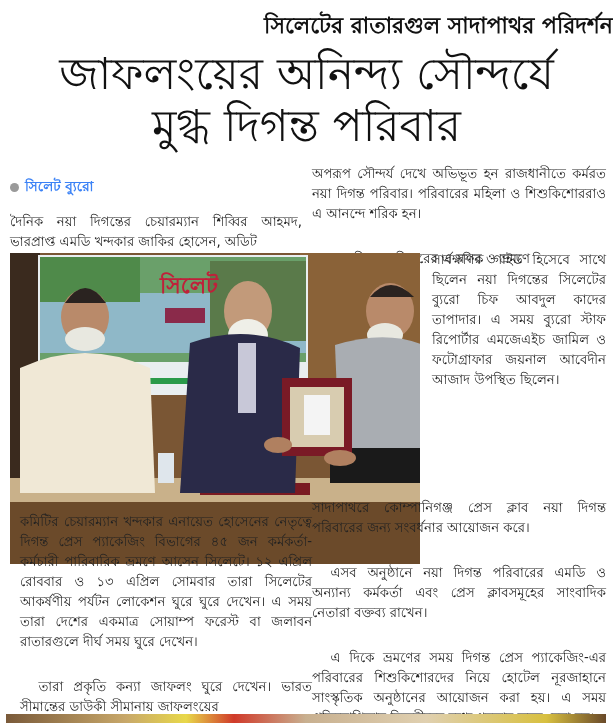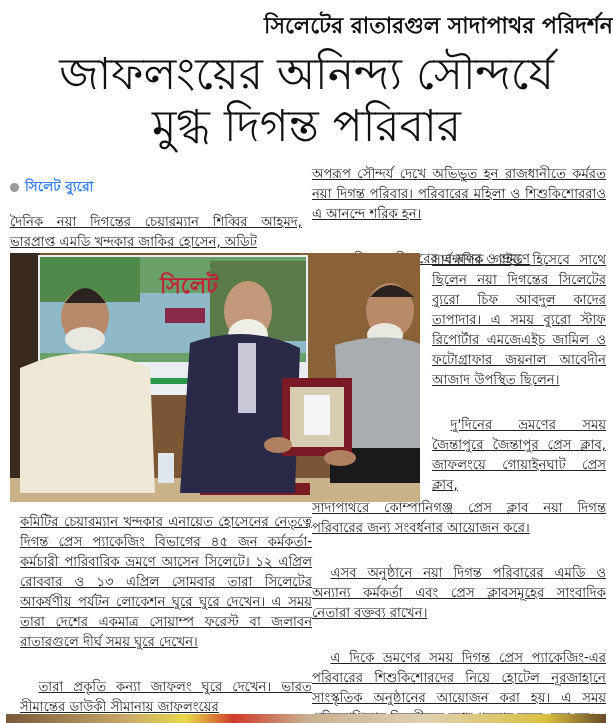"অপরূপ সৌন্দর্য দেখে অভিভূত হন" .col { text-decoration: underline -> none }
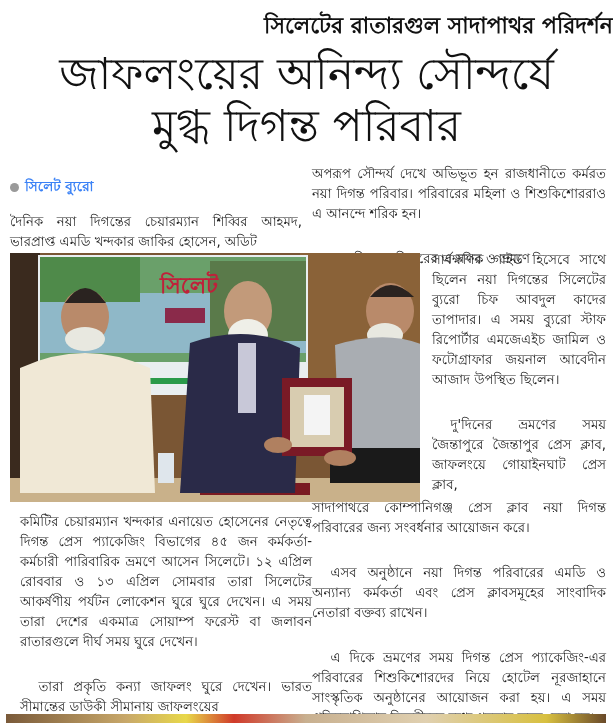"সিলেট" .photo { height: 249px -> 311px }
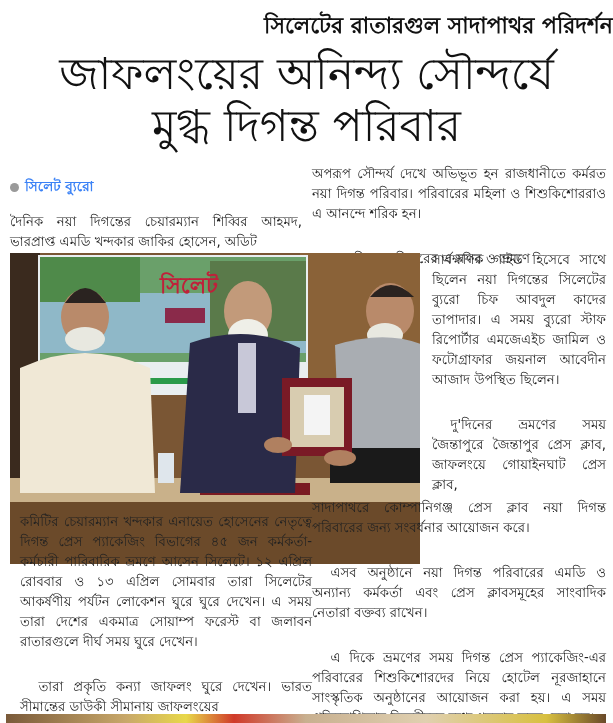"দু'দিনের ভ্রমণের সময় জৈন্তাপুরে" p.indent { html: <p>দু'দিনের ভ্রমণের সময় জৈন্তাপুরে জৈন্তাপুর প্রেস ক্লাব, জাফলংয়ে গোয়াইনঘাট প্রেস ক্লাব,</p> -> none }
